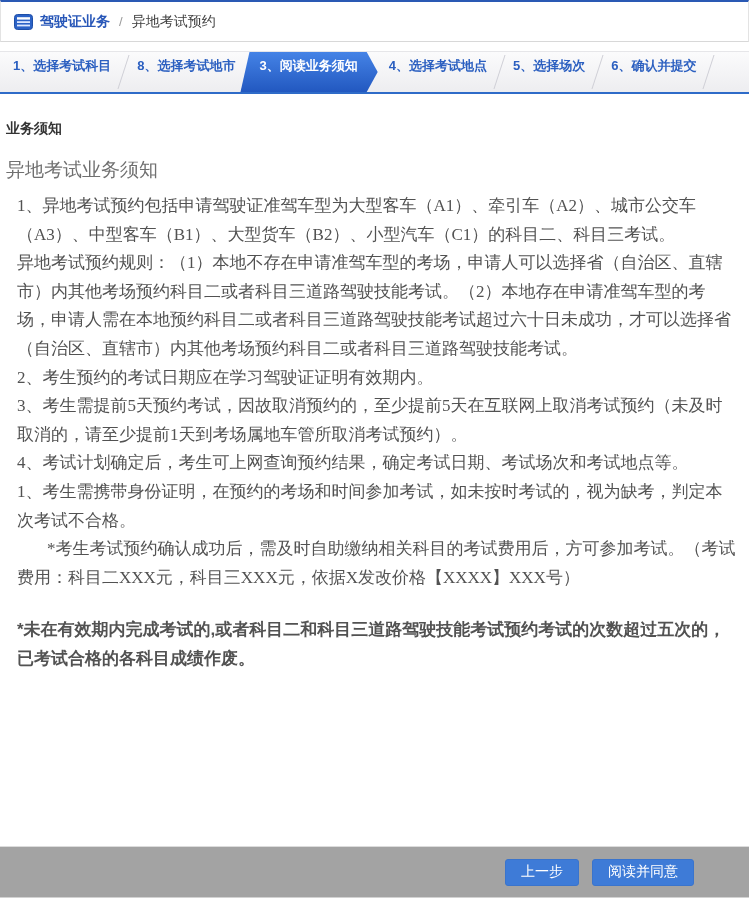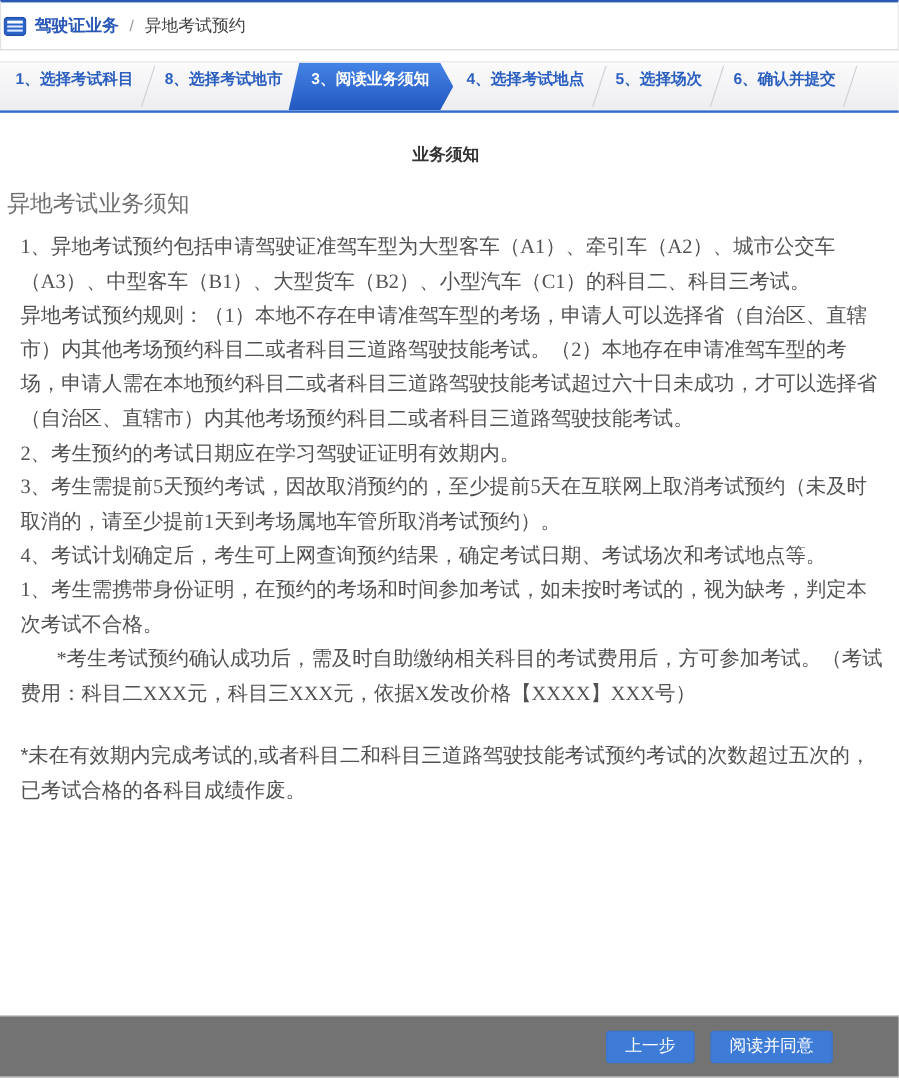"驾驶证业务" .breadcrumb { padding-left: 2px -> 13px }
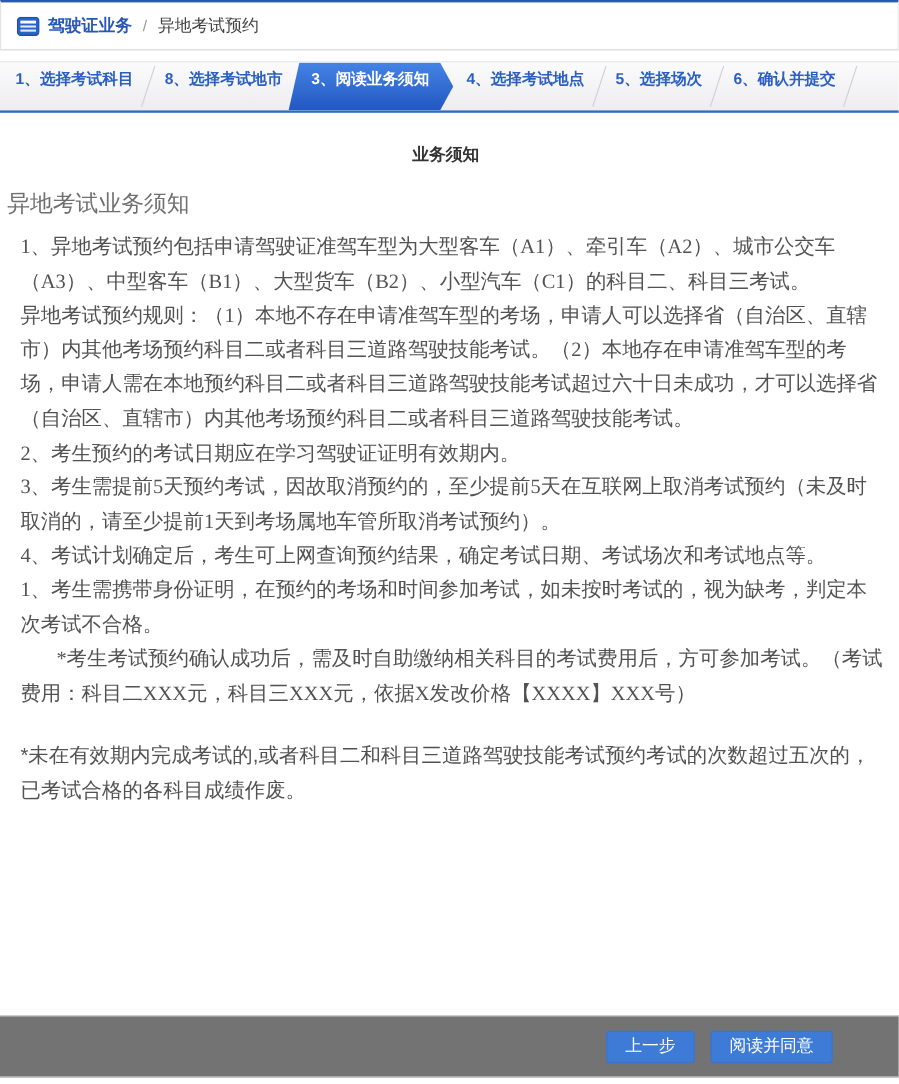"业务须知" .notice-title { text-align: center -> left }
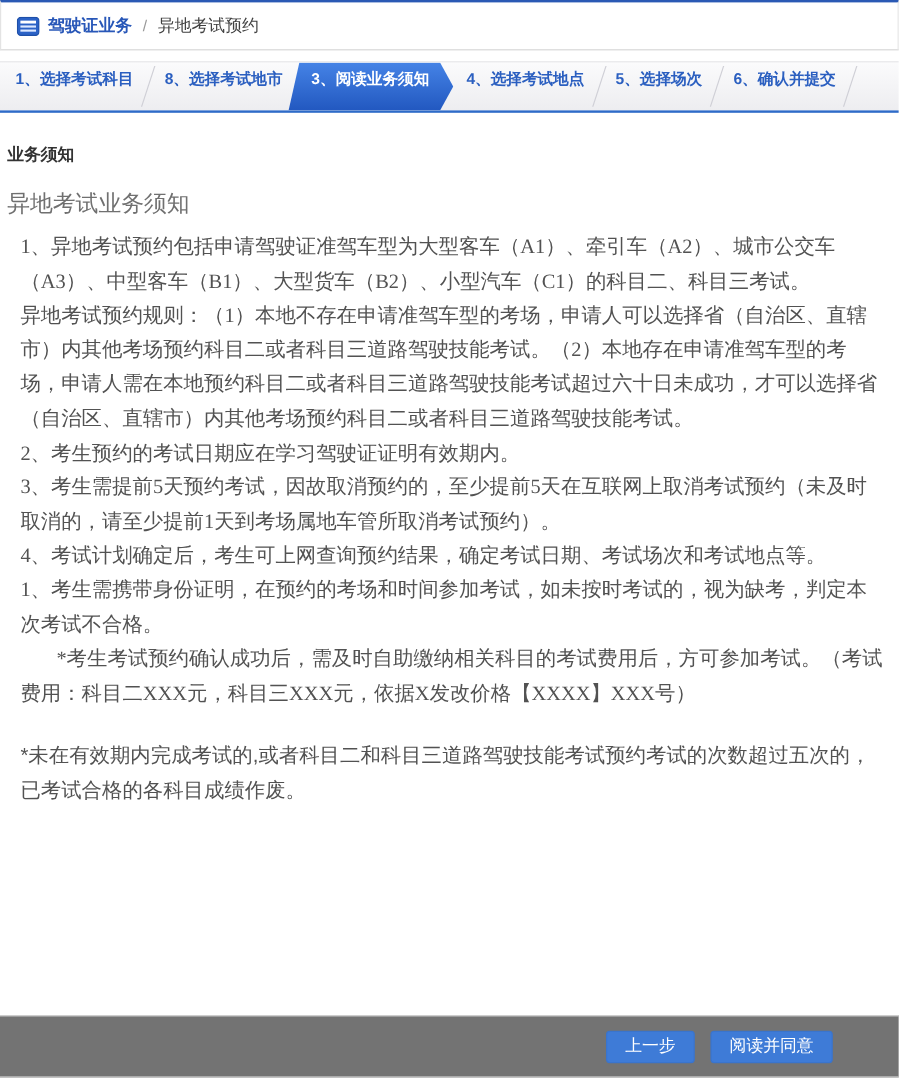"*未在有效期内完成考试的,或者科目二和科目三道路驾驶技能考试预约考试的次数超过五" .warning { font-weight: normal -> bold }
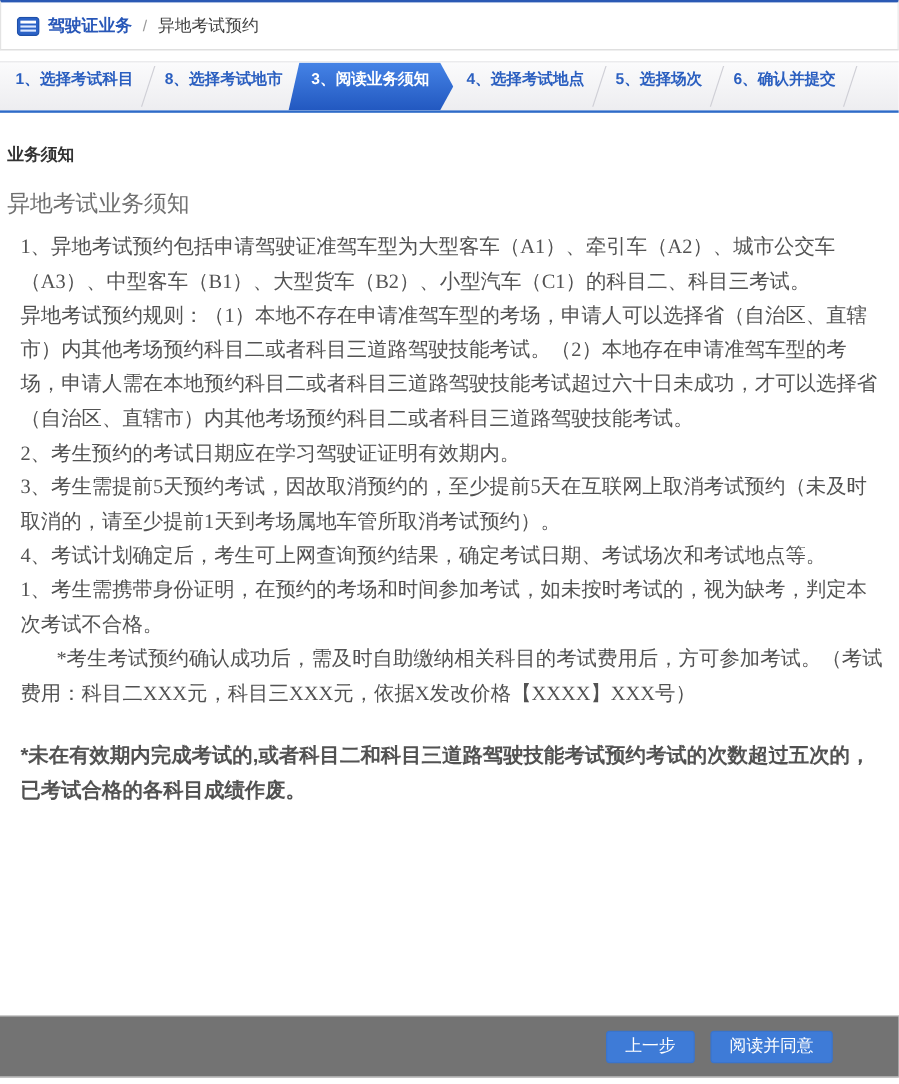"上一步" .footer { background: #737373 -> #a3a3a3 }
